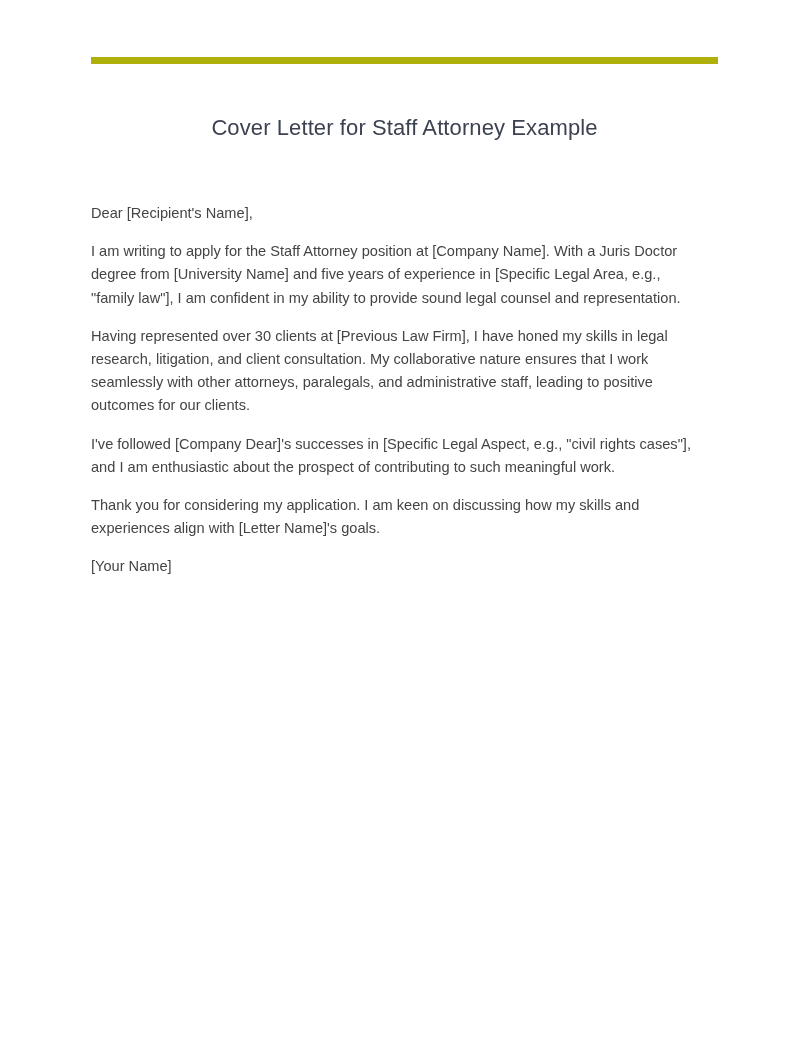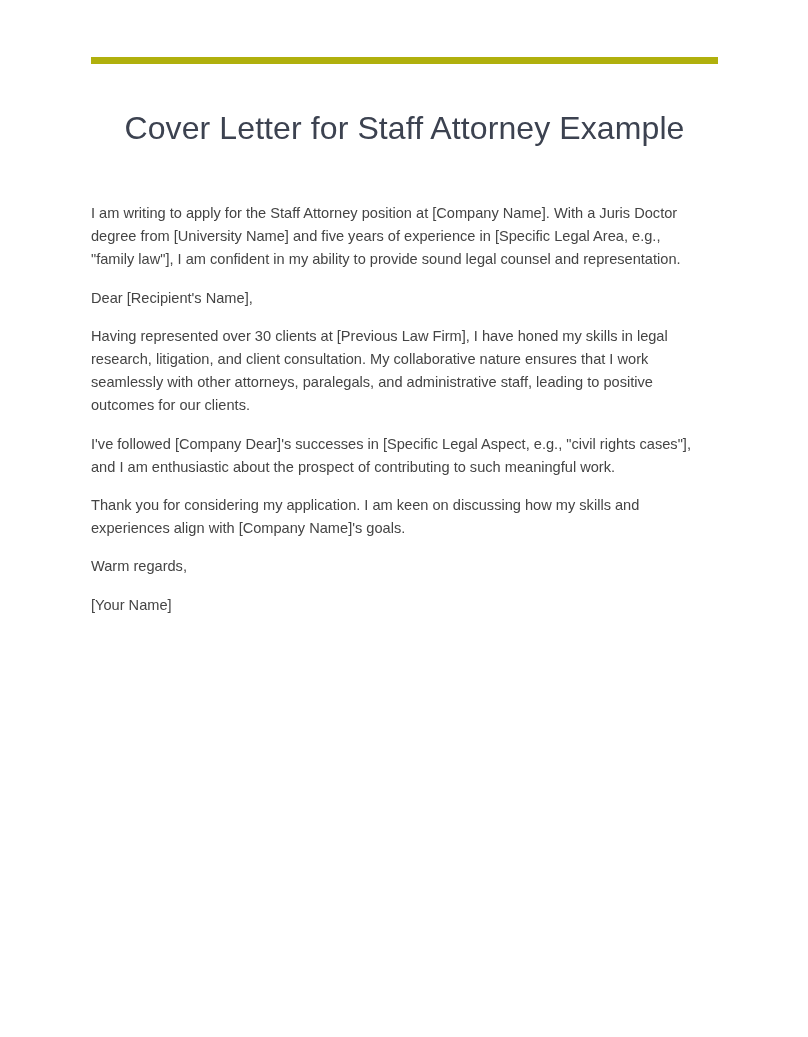"Cover Letter for Staff Attorney" .doc-title { font-size: 32px -> 22px }
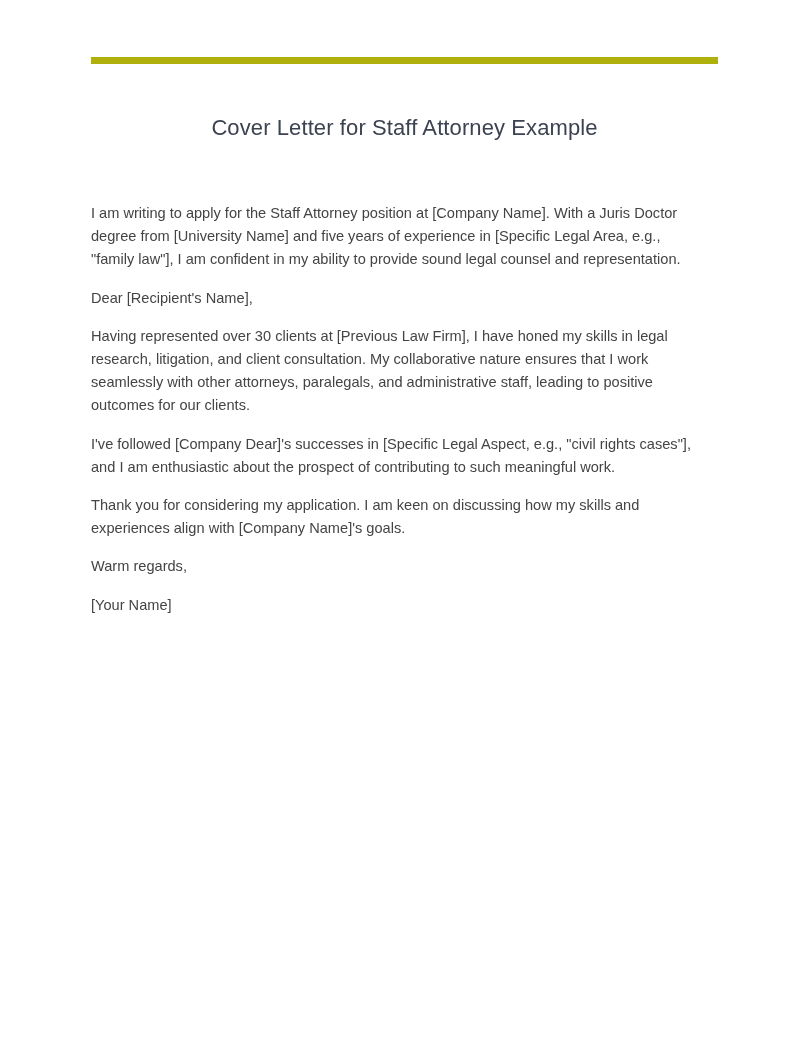"I am writing to apply" p { order: before "Dear [Recipient's Name]," -> after "Dear [Recipient's Name]," }
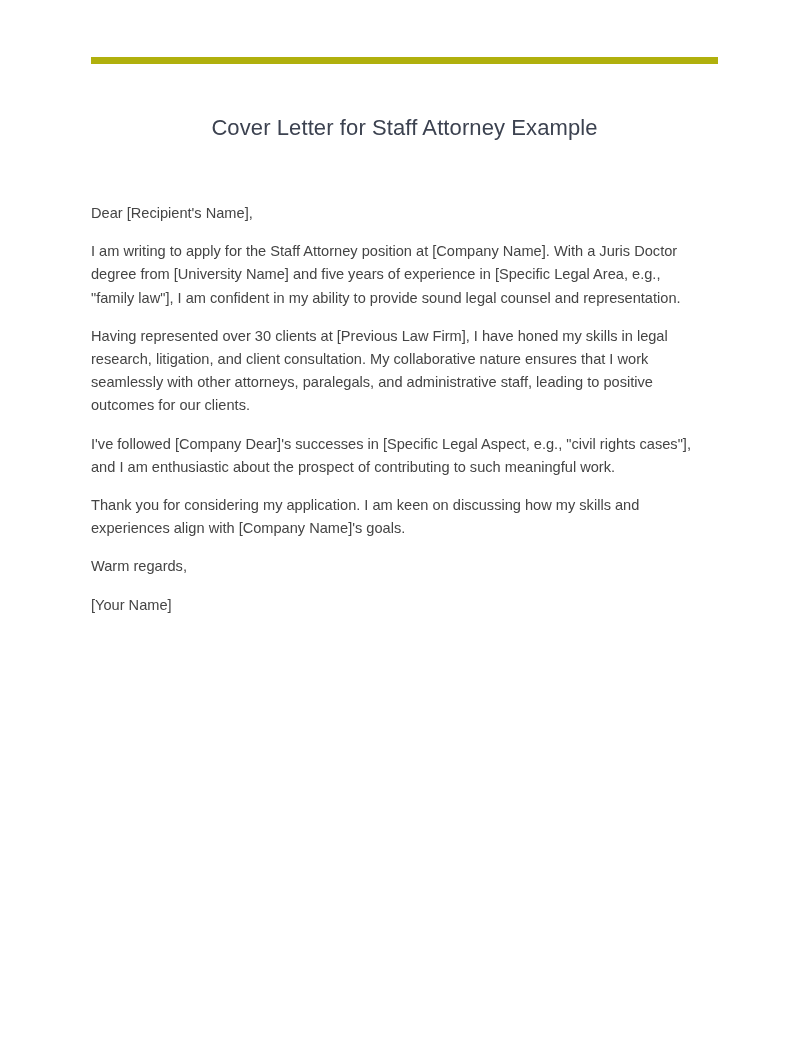"Thank you for considering my" p { text: Company -> Letter }
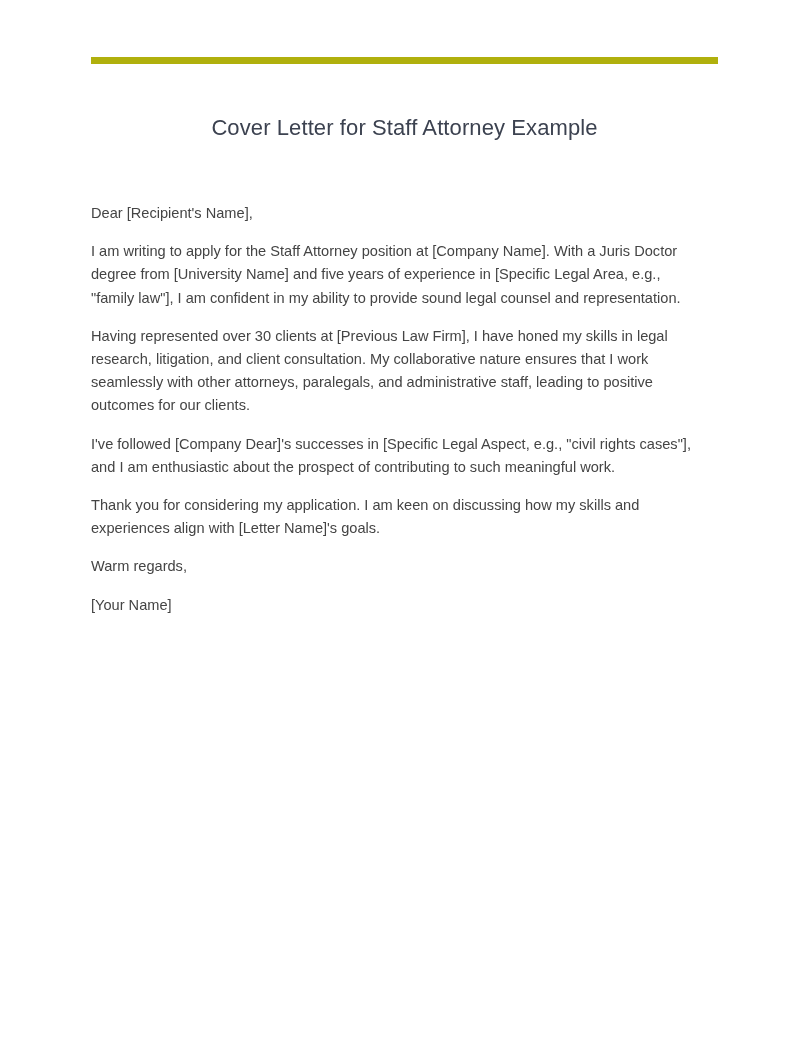"Warm regards," p { html: <p>Warm regards,</p> -> none }
